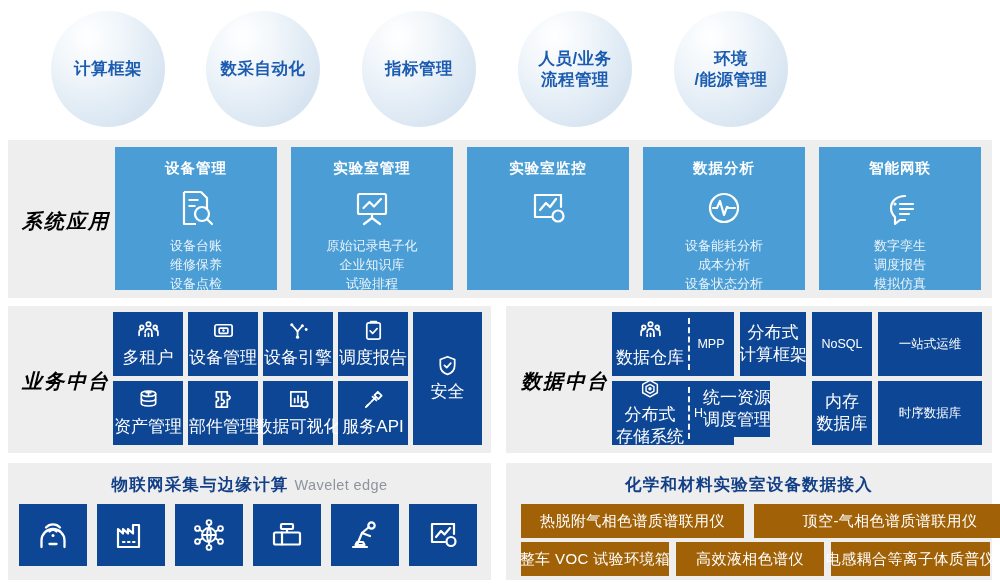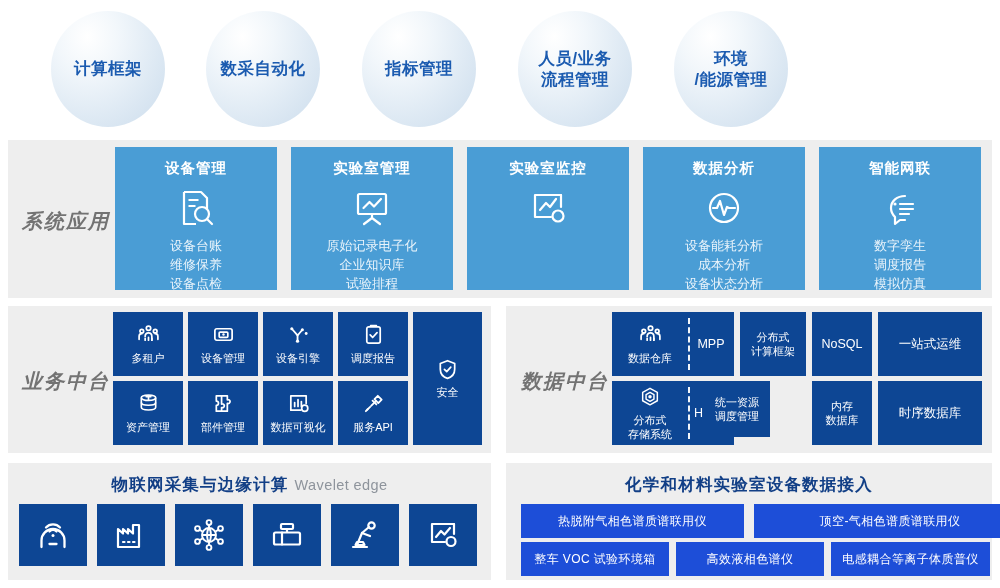"系统应用" .panel-label { color: #737373 -> #000000 }
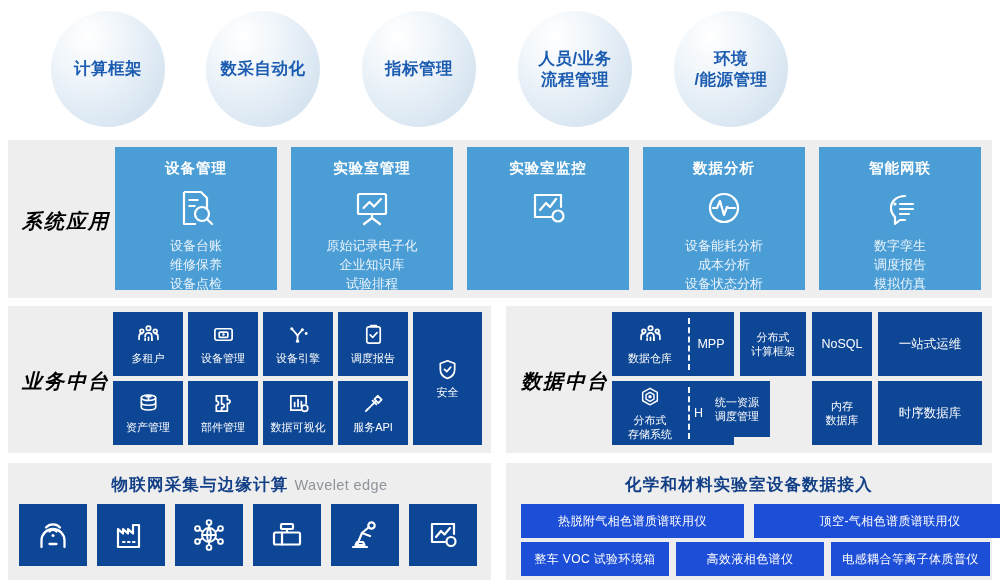"分布式" .tile { font-size: 11px -> 17px }
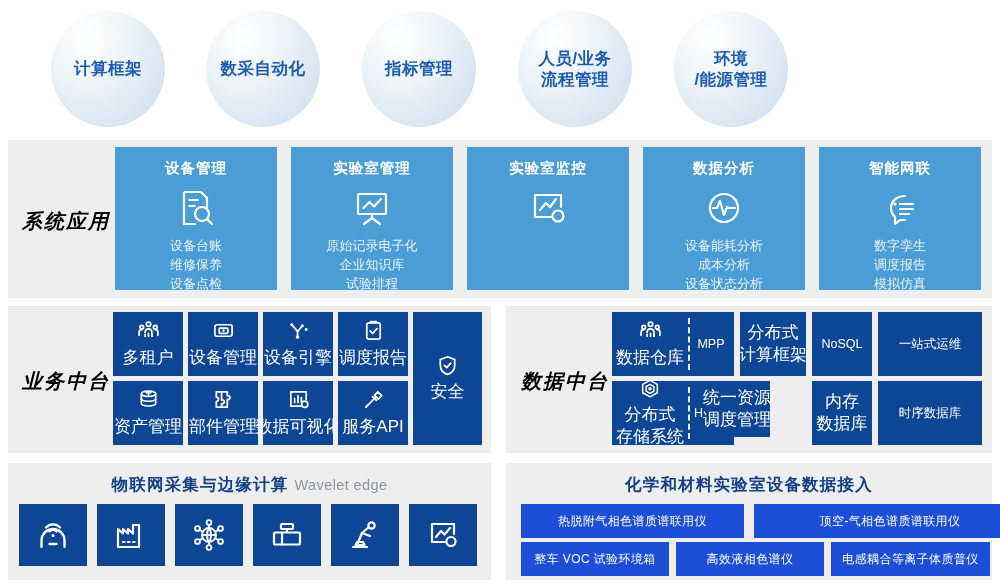"热脱附气相色谱质谱联用仪" .pill { background: #1d4ed8 -> #a16207; font-size: 12px -> 15px }
